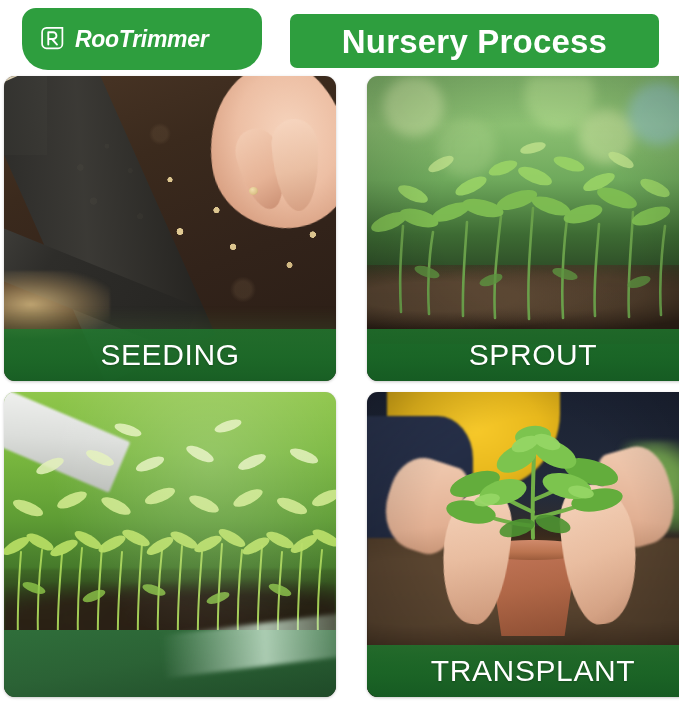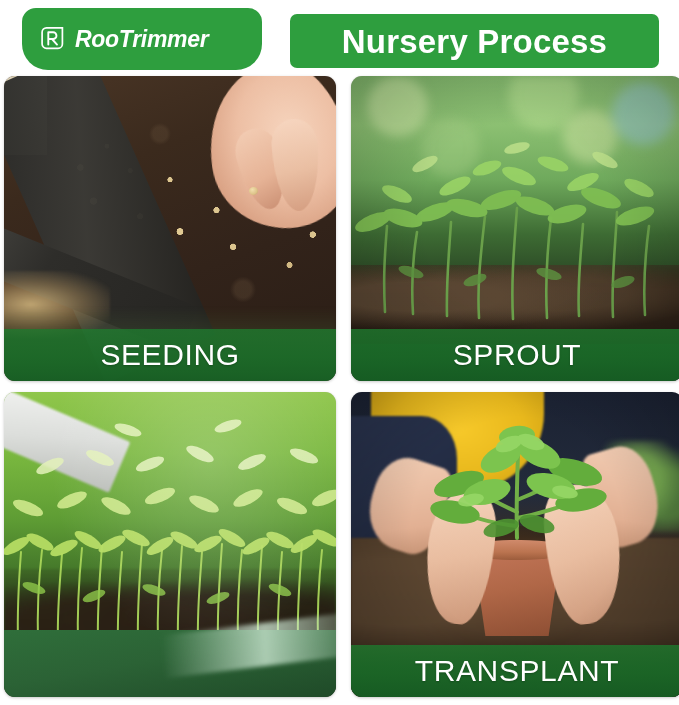"SEEDING" #grid { gap: 11px 15px -> 11px 31px }
